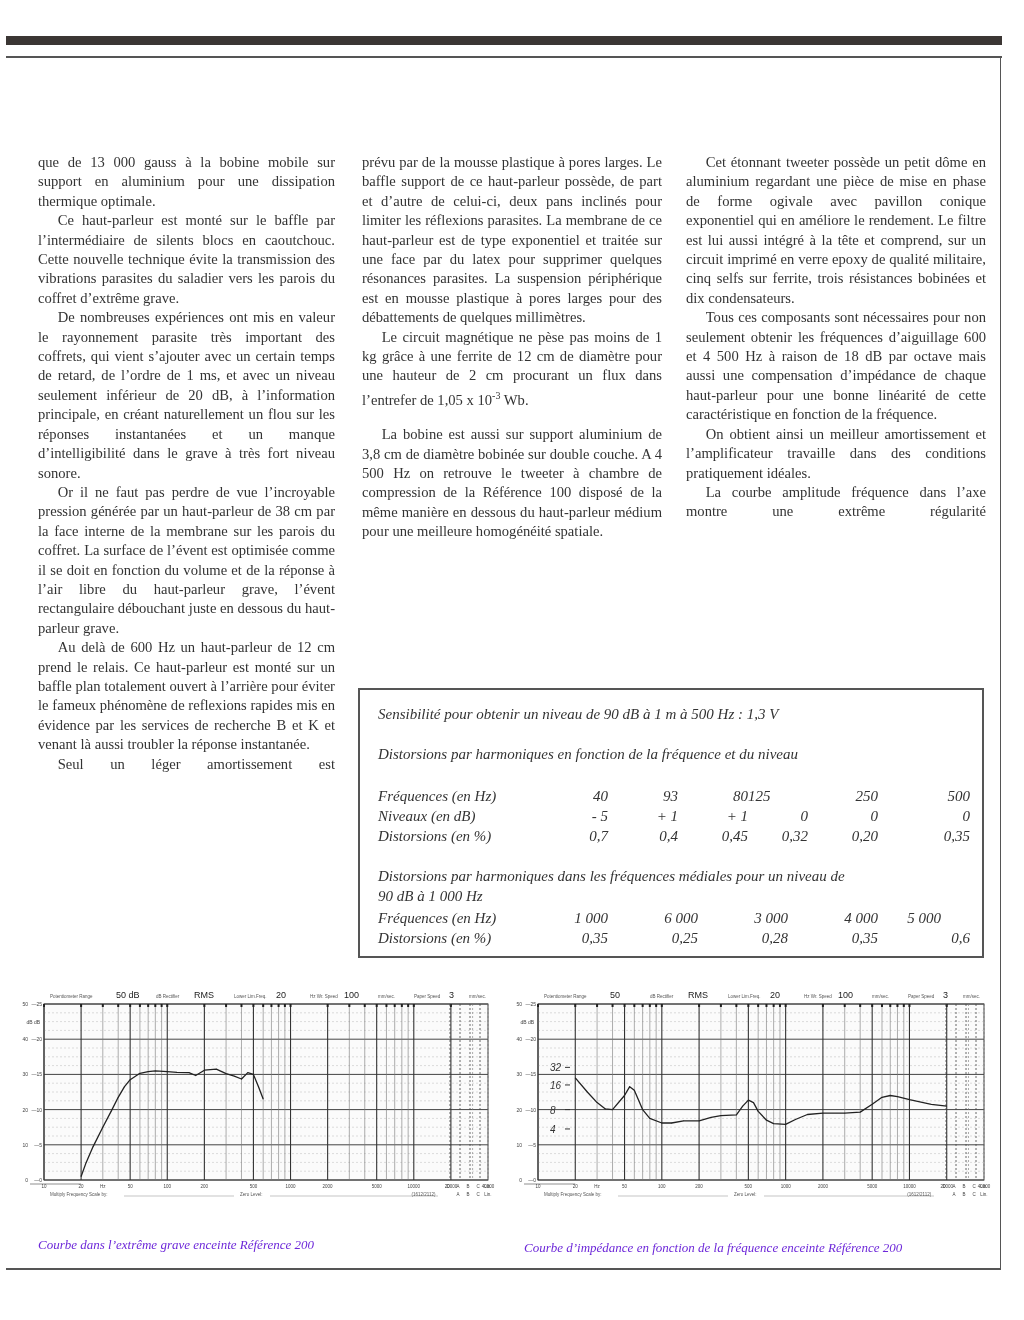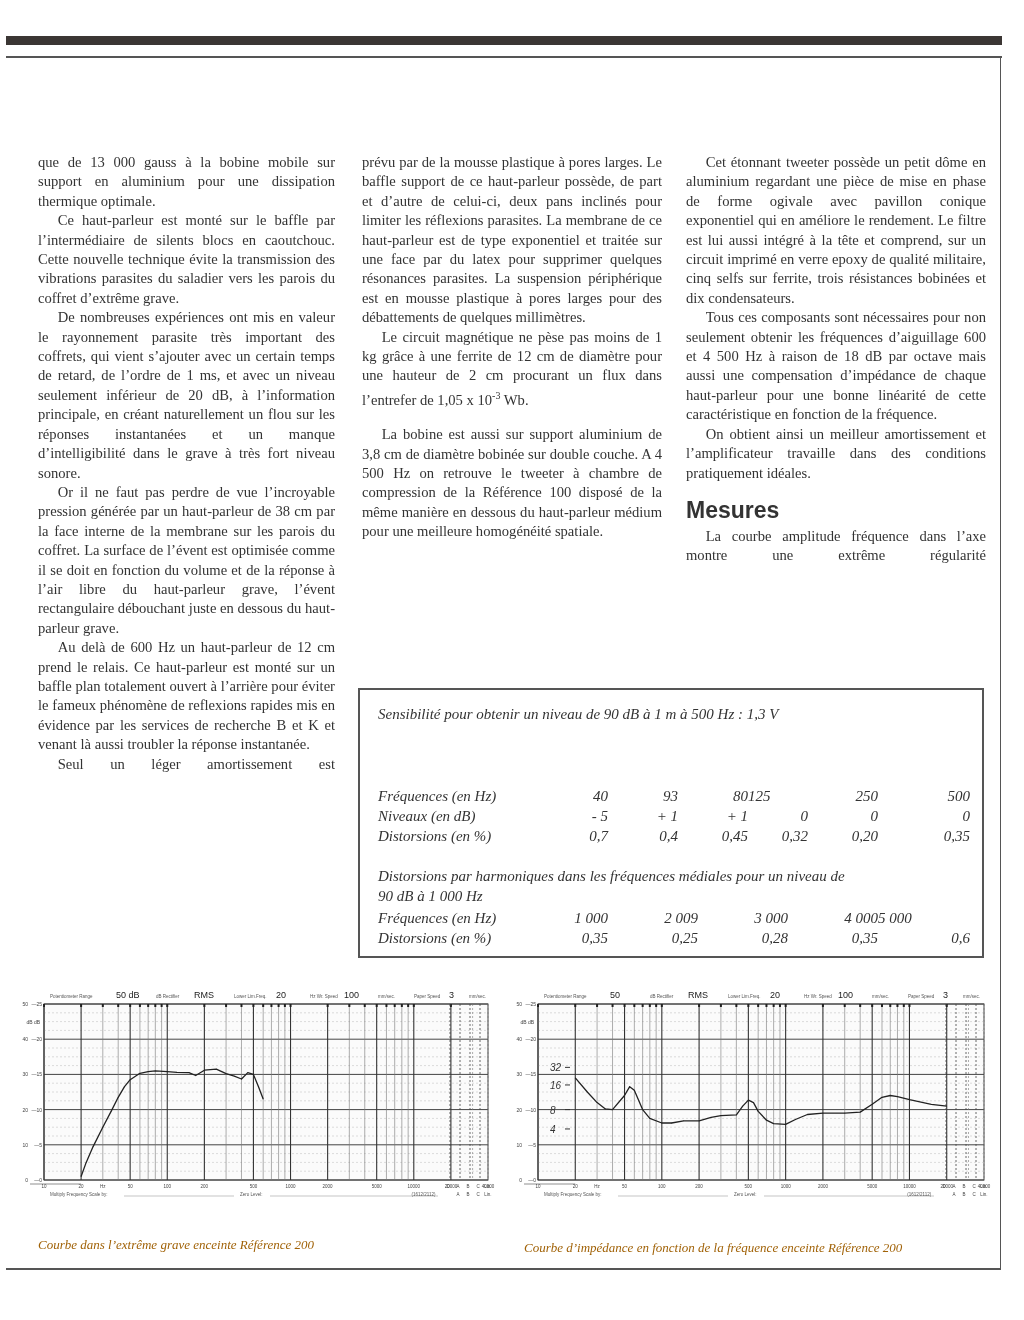"Mesures" h2.mesures { html: <h2>Mesures</h2> -> none }
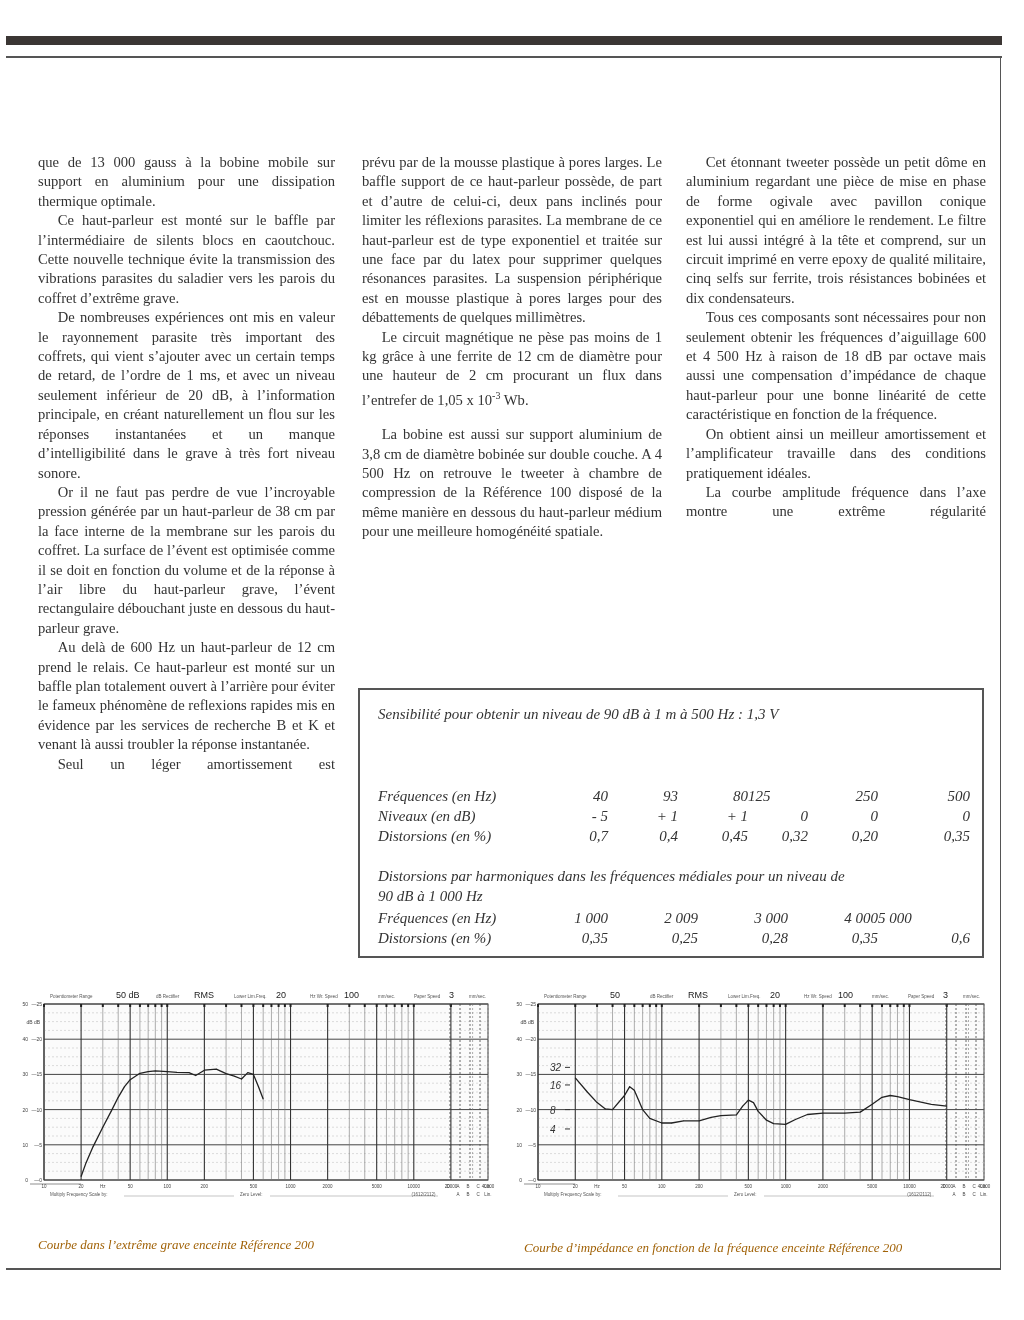"Distorsions par harmoniques en fonction" div.line { html: none -> <div>Distorsions par harmoniques en fonction de la fréquence et du niveau</div> }
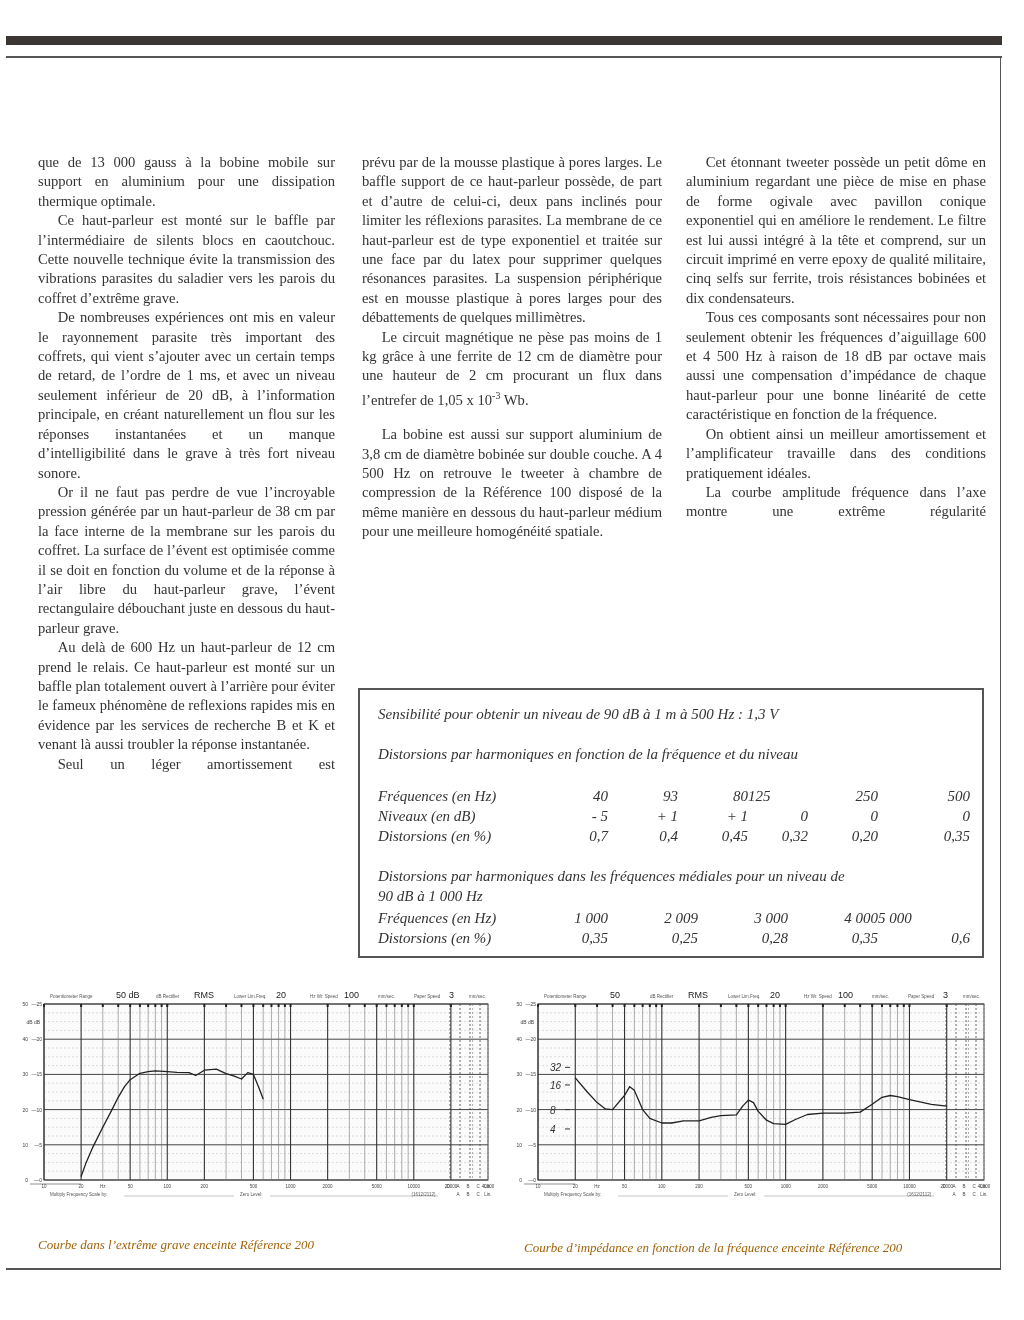"2 009" td { text: 2 009 -> 6 000 }
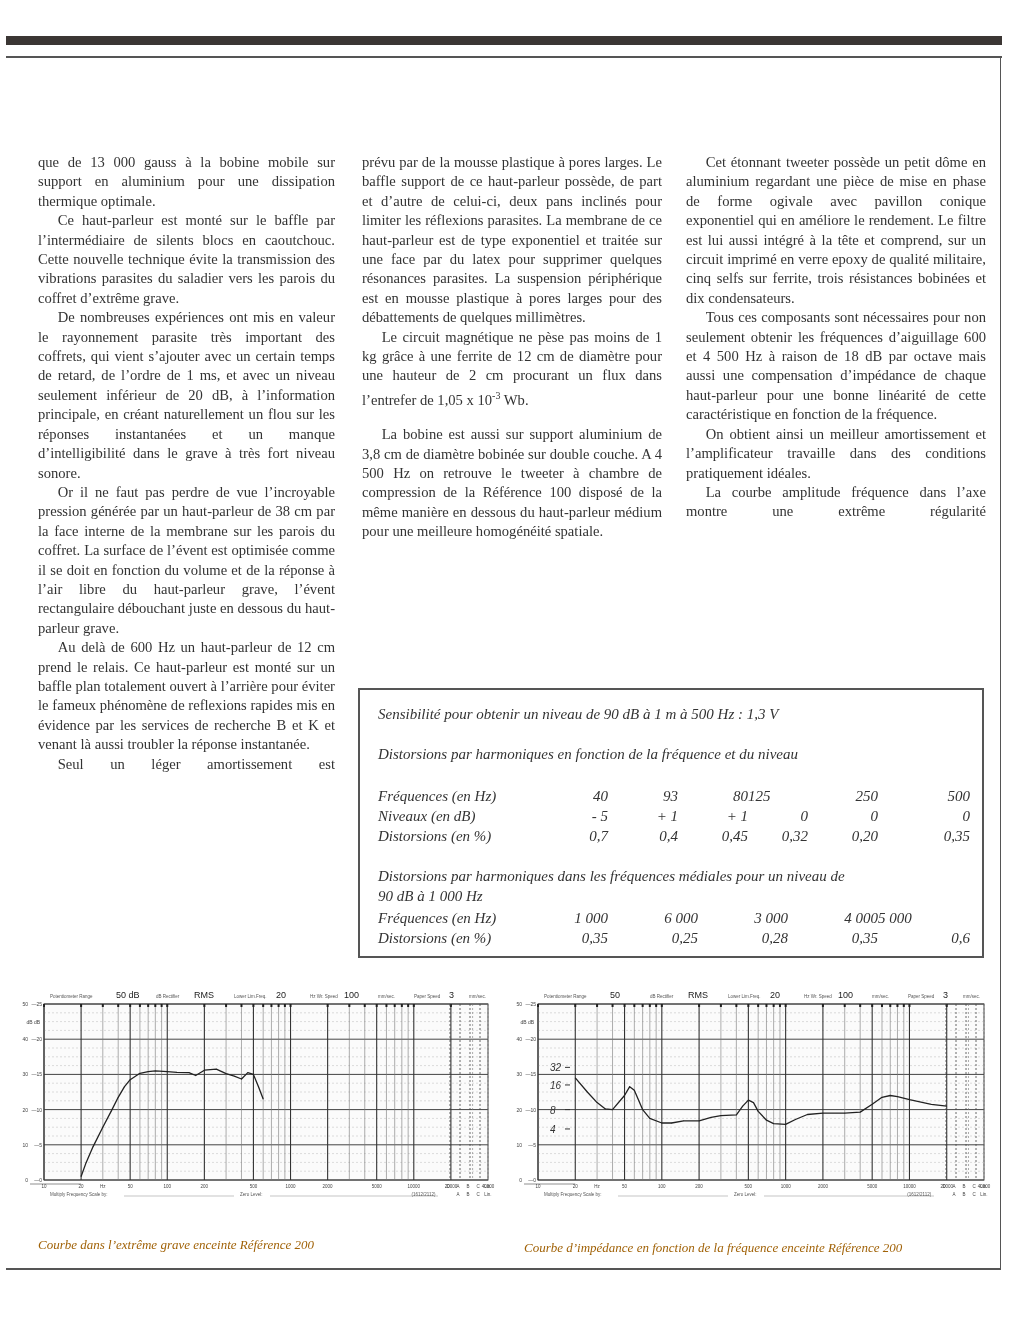"5 000" td { text-align: left -> center }
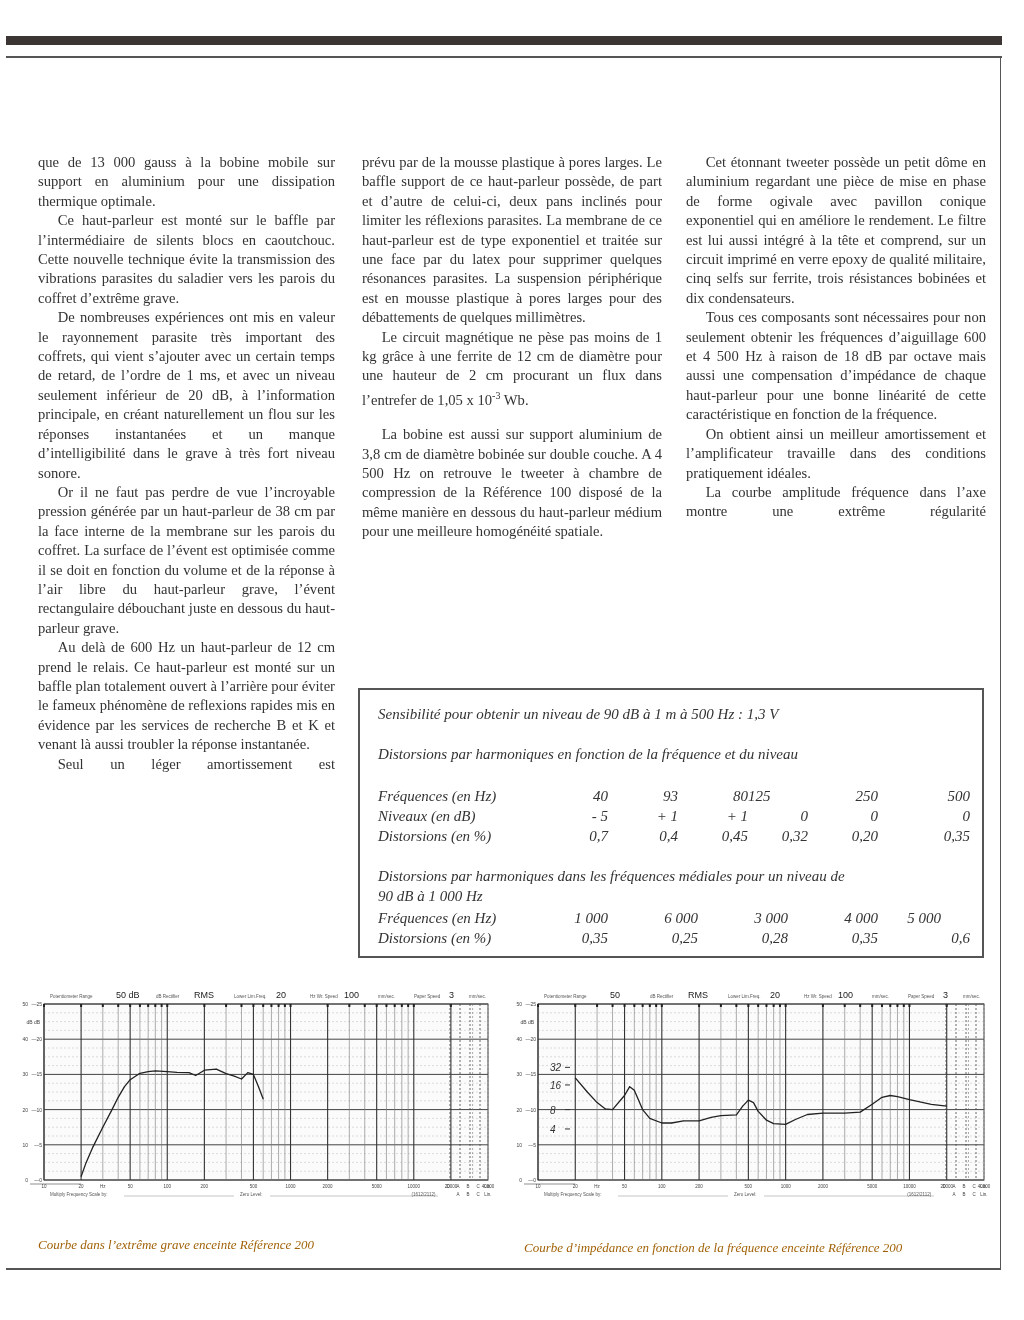"Courbe dans l’extrême grave enceinte" .caption { color: #a16207 -> #6d28d9 }
